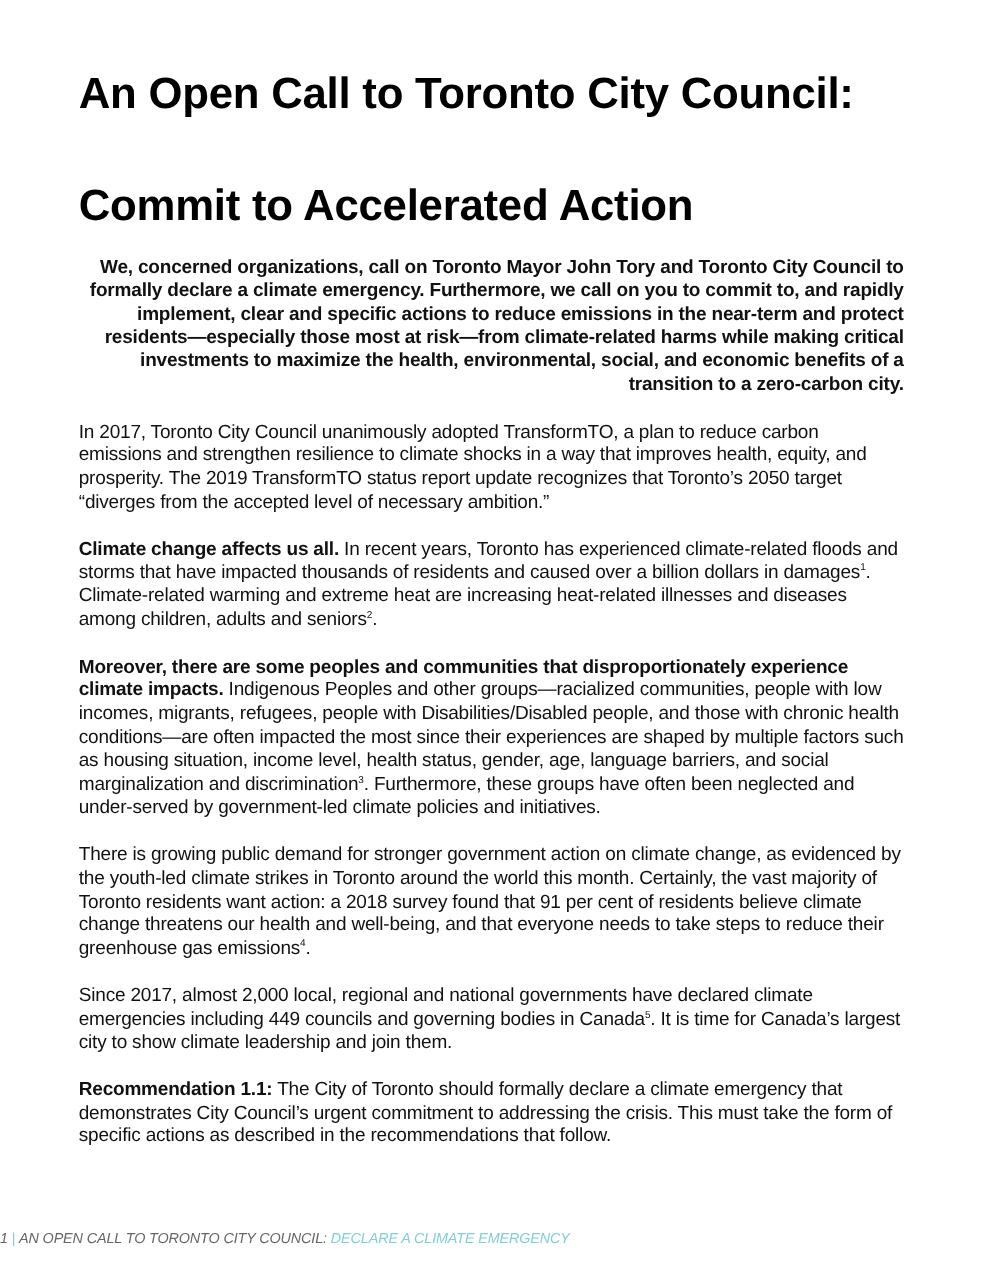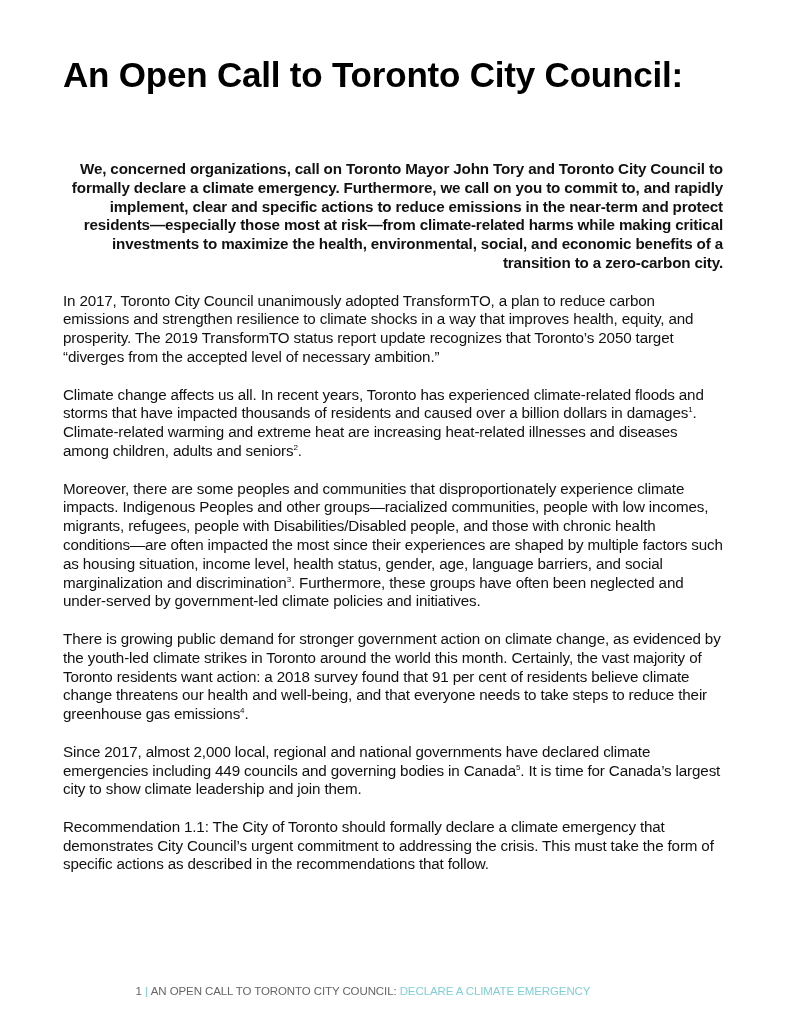"Commit to Accelerated Action" span { html: none -> <span>Commit to Accelerated Action</span> }
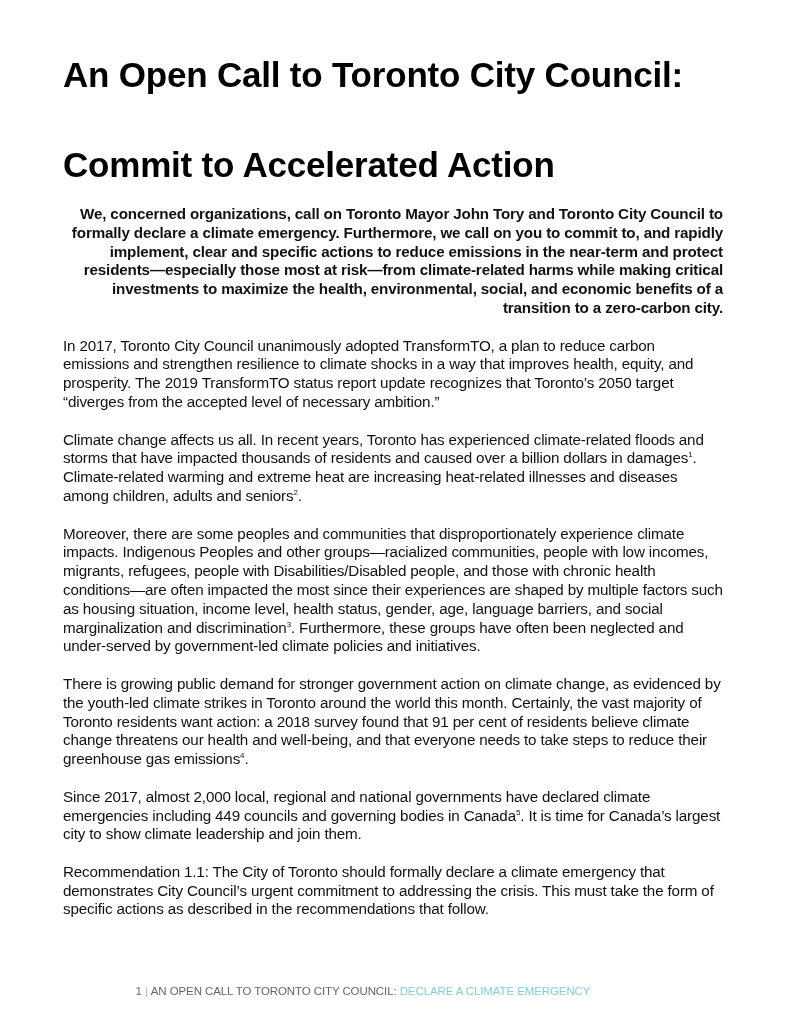"Climate change affects us all." .lead { font-weight: normal -> bold }
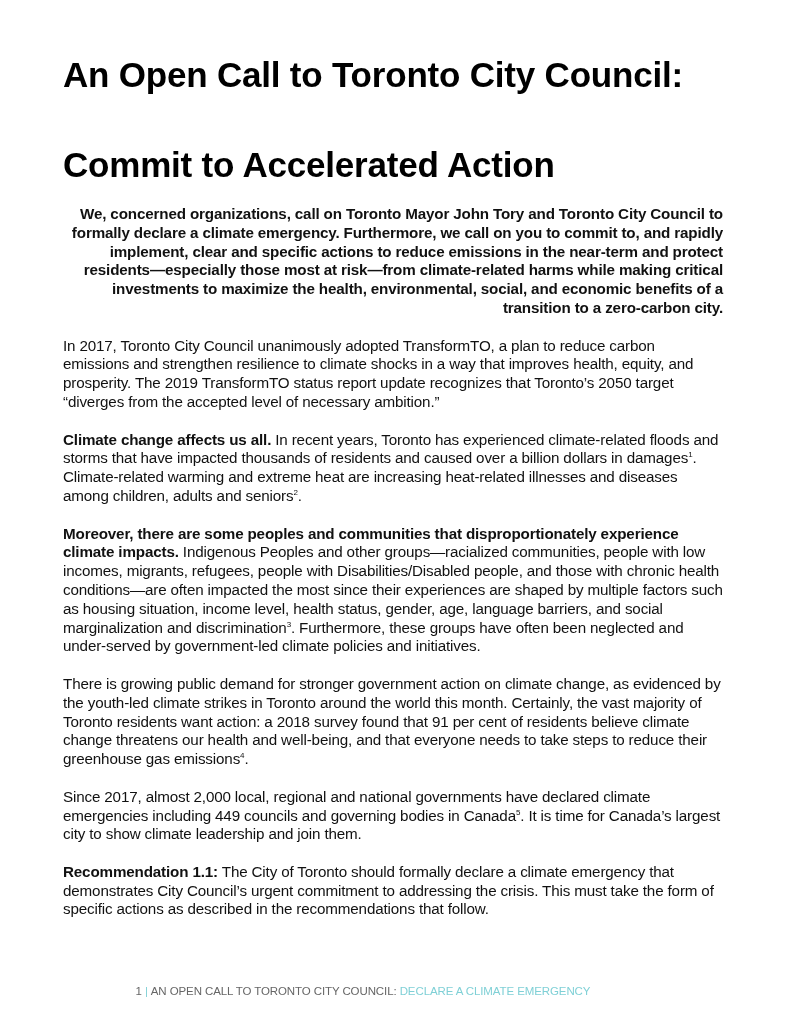"1 | AN OPEN CALL" .footer { font-style: none -> italic; text-align: center -> none }
